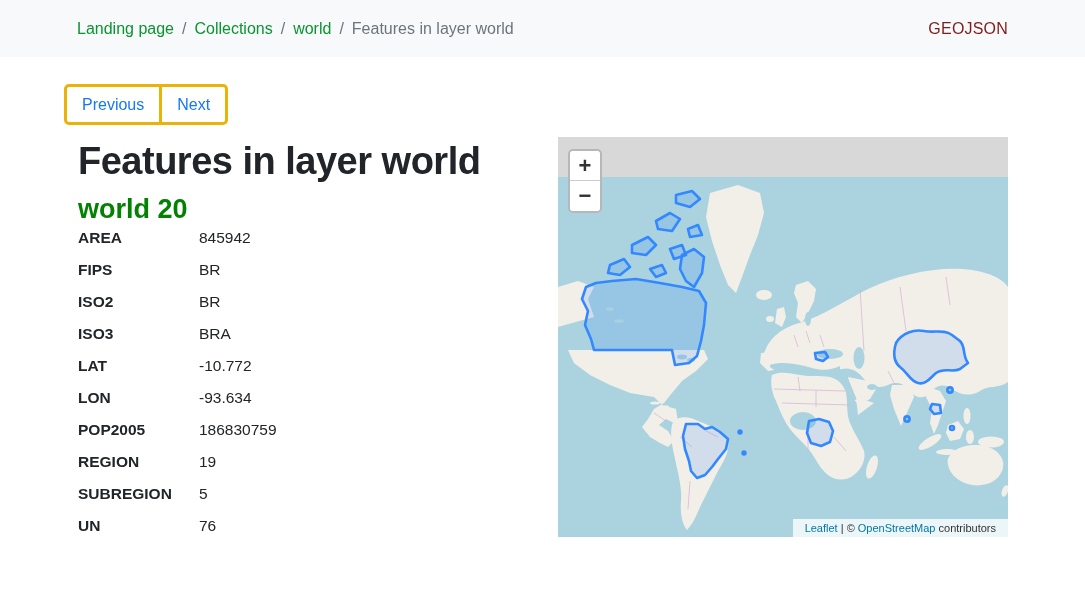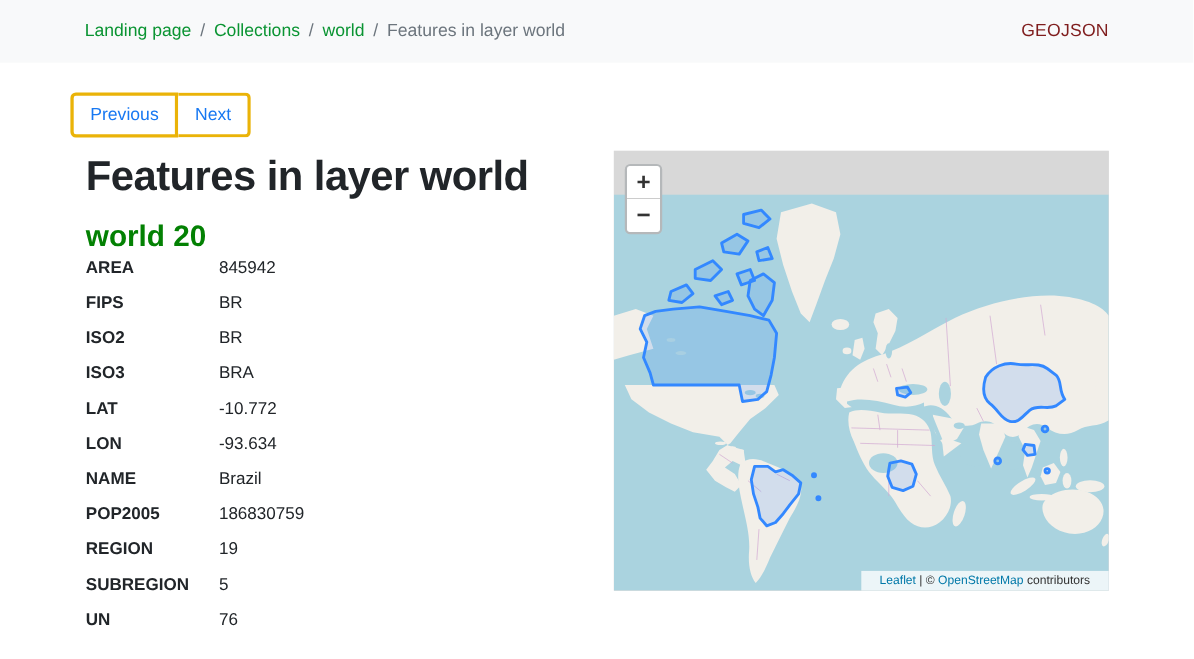"world 20" .feature-subtitle { margin-top: 18px -> 12px }
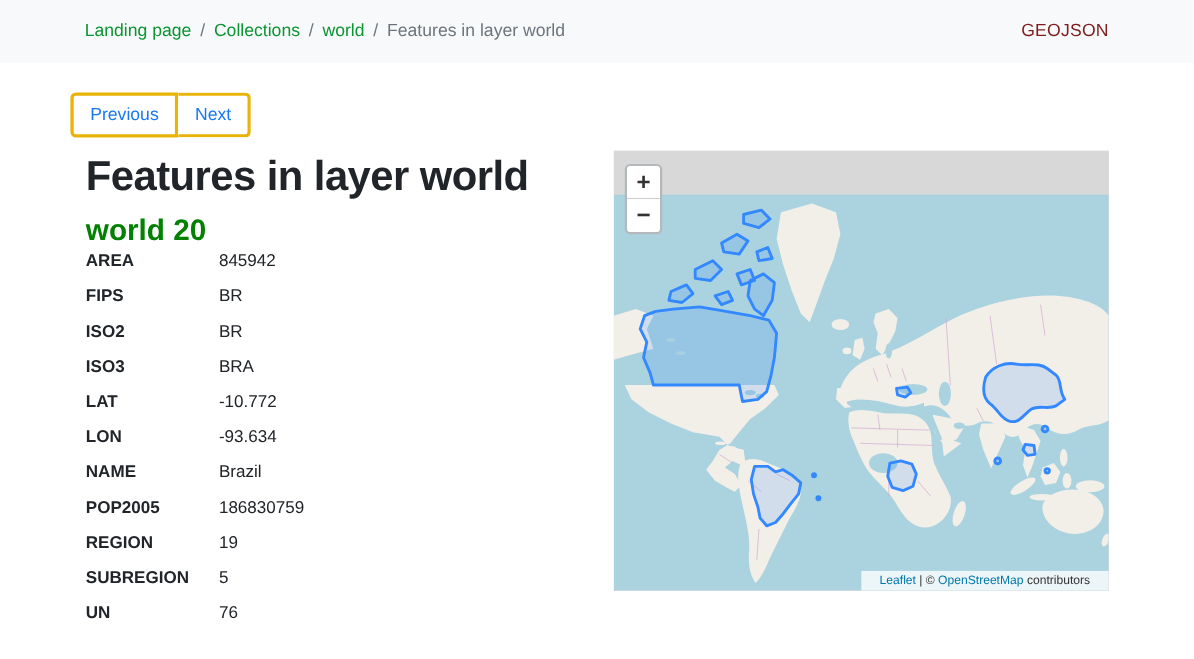"NAME" div.prop-row { html: <div> <div>NAME</div> <div>Brazil</div> </div> -> none }
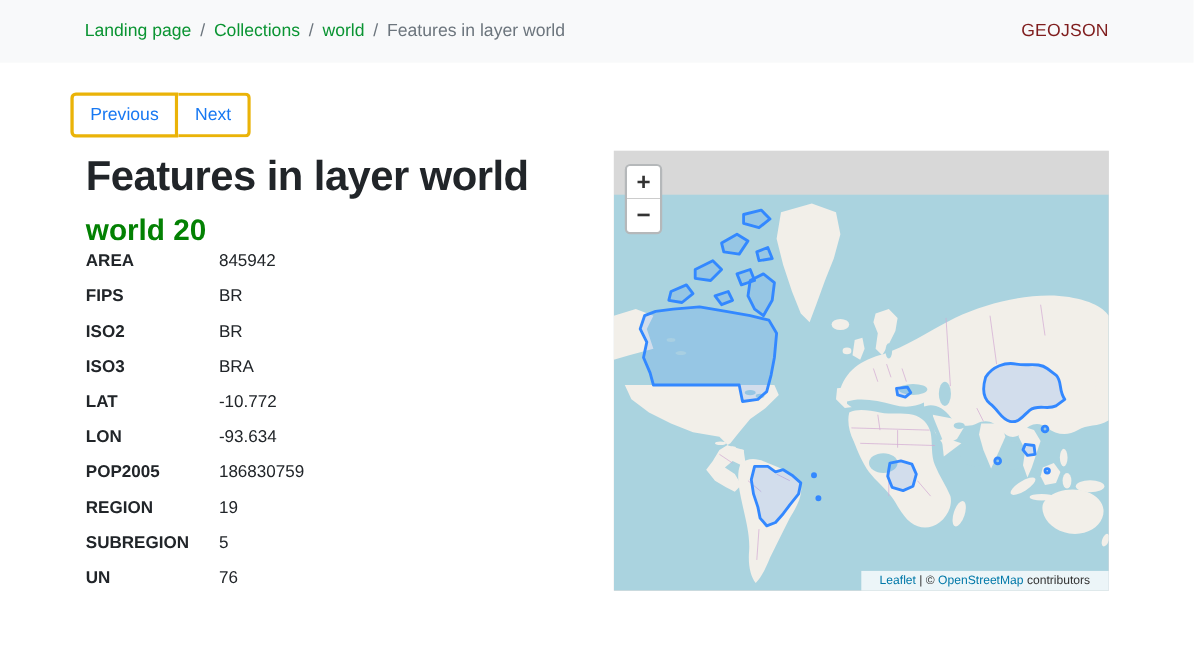"Leaflet | © OpenStreetMap contributors" .attribution { padding: 2px 17px -> 2px 12px }
